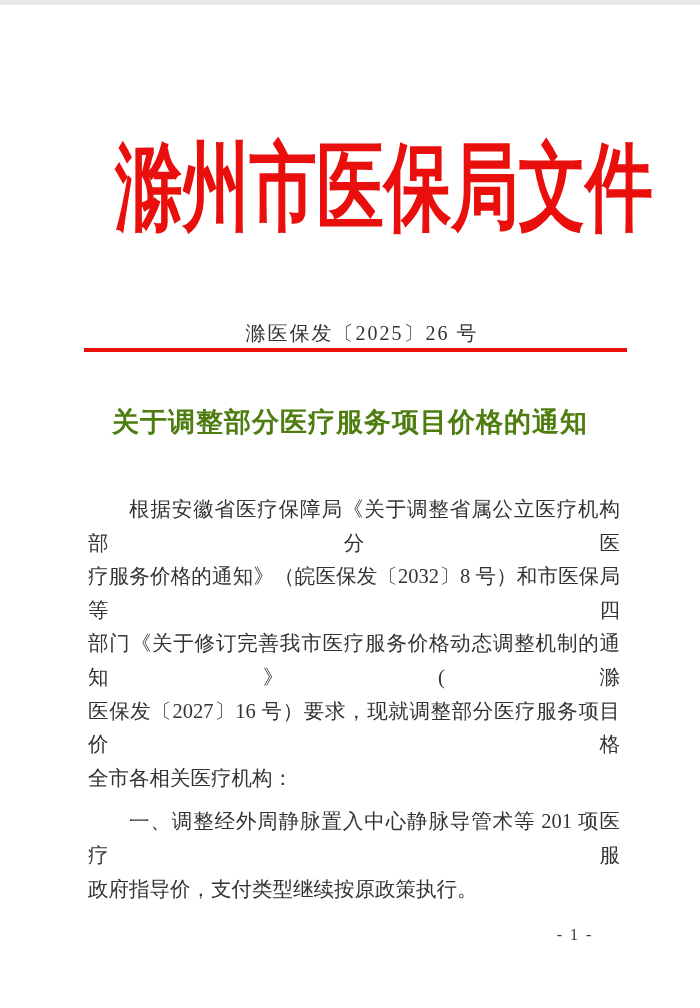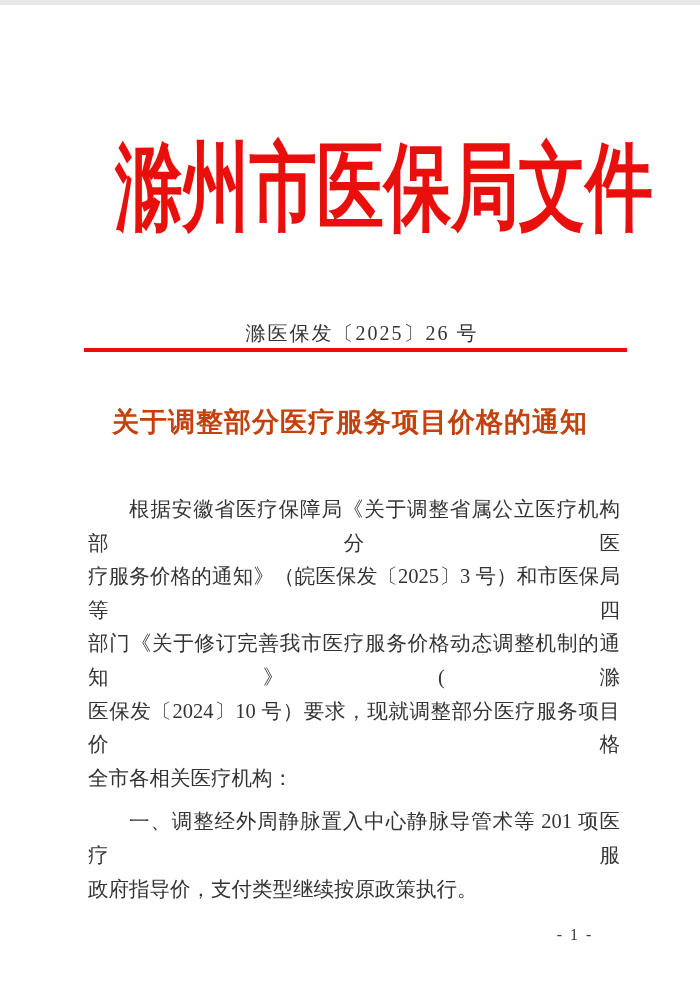"关于调整部分医疗服务项目价格的通知" .notice-title { color: #c2410c -> #4d7c0f }
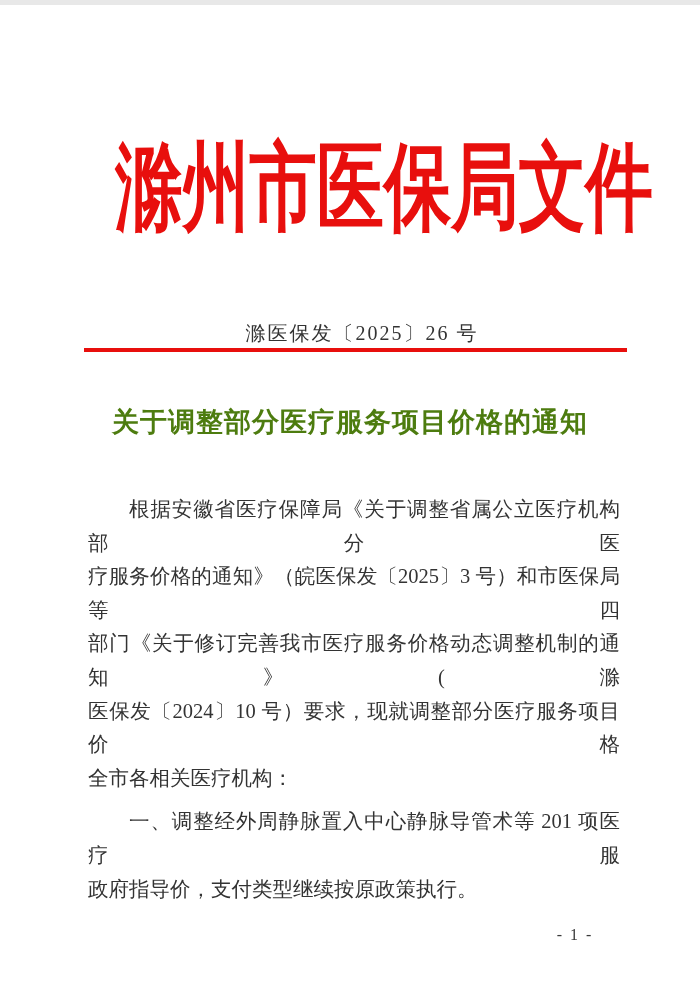"疗服务价格的通知》（皖医保发〔2025〕3 号）和市医保局等四" div.line { text: 2025〕3 -> 2032〕8 }
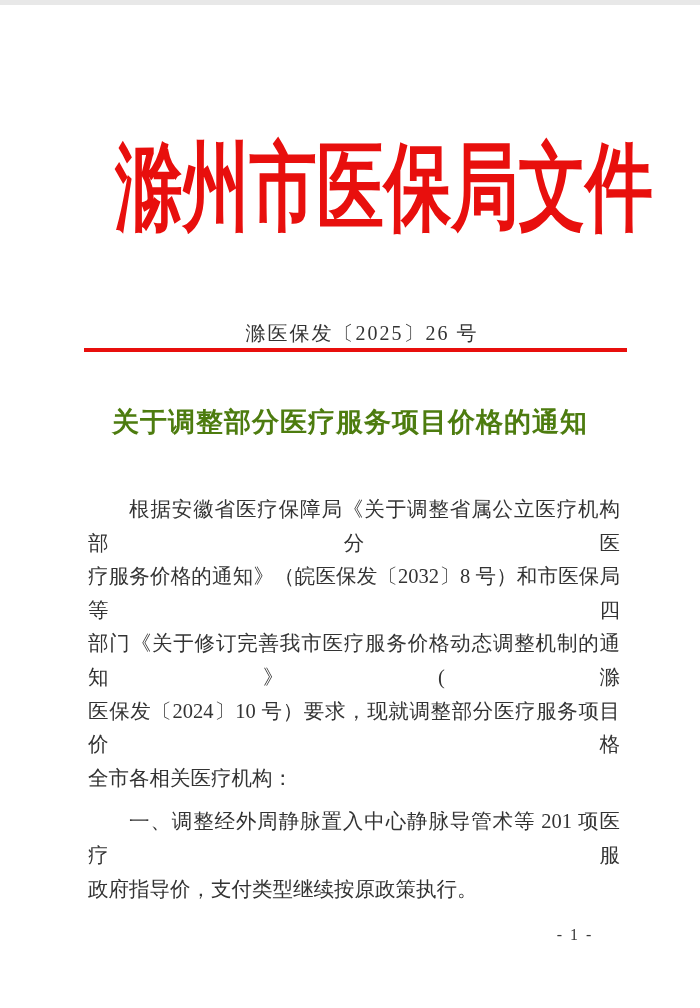"医保发〔2024〕10 号）要求，现就调整部分医疗服务项目价格" div.line { text: 2024〕10 -> 2027〕16 }
